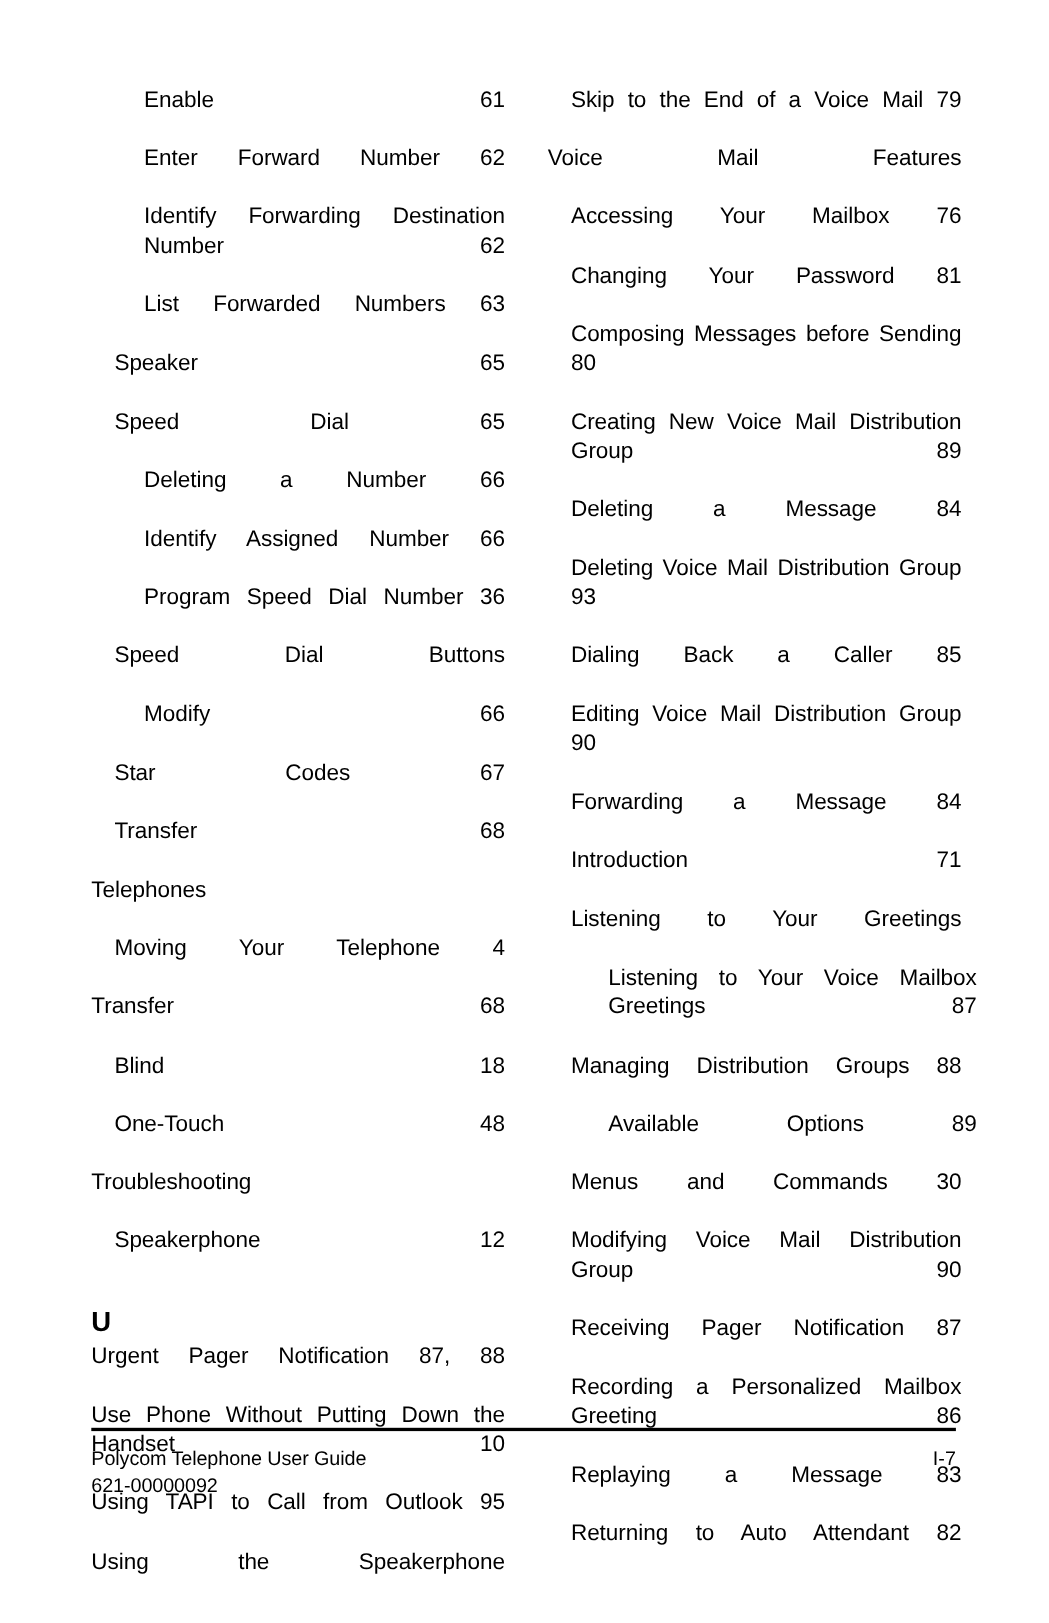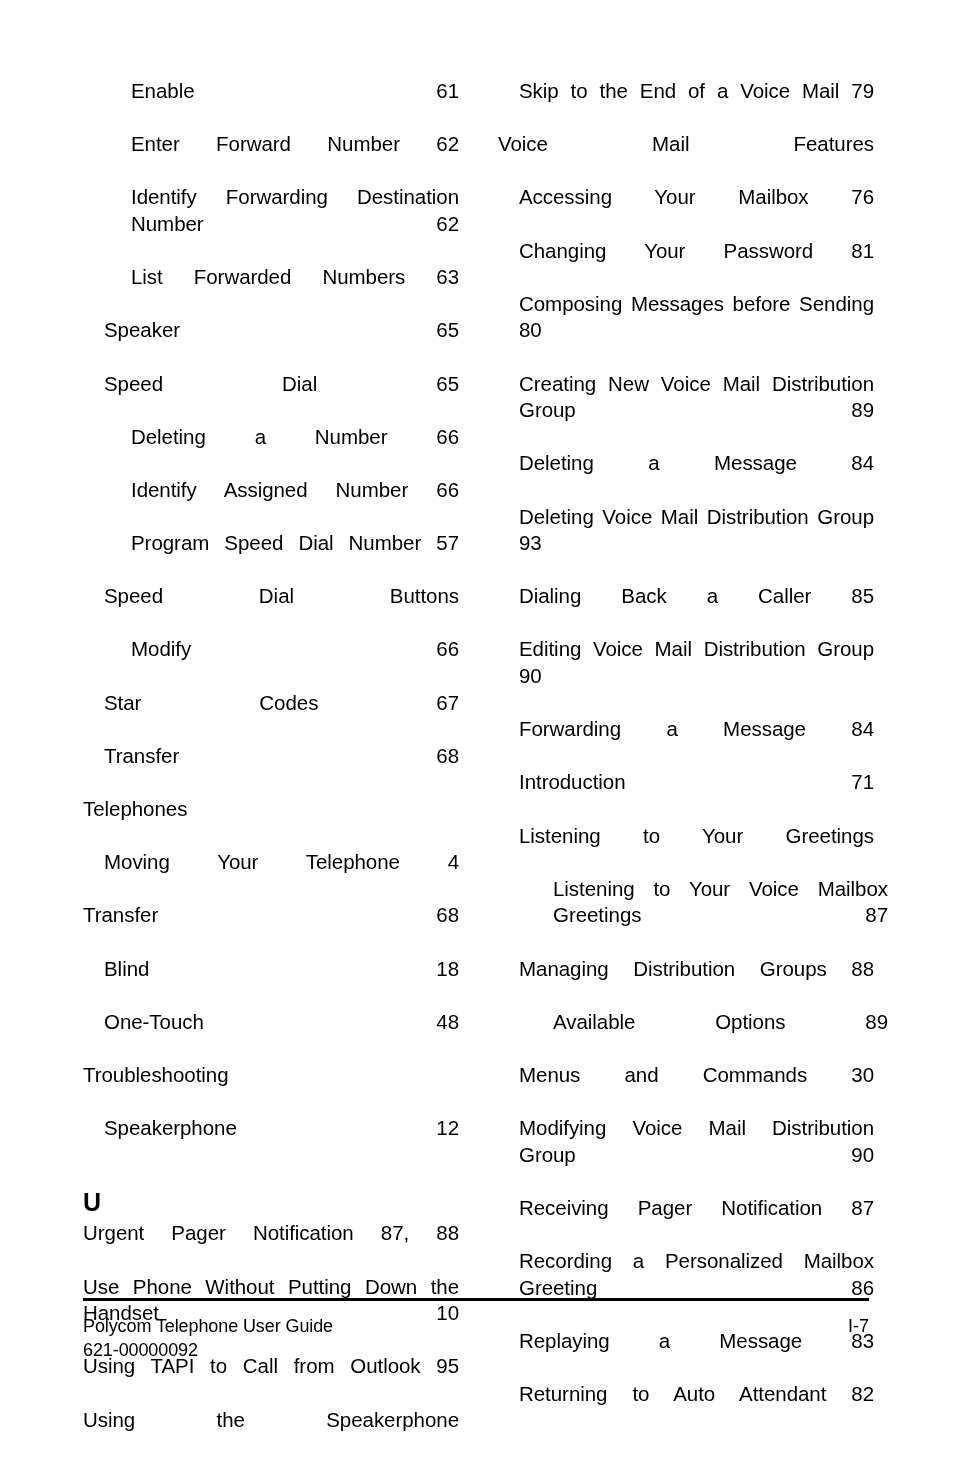"Program Speed Dial Number 57" div.entry { text: 57 -> 36 }
